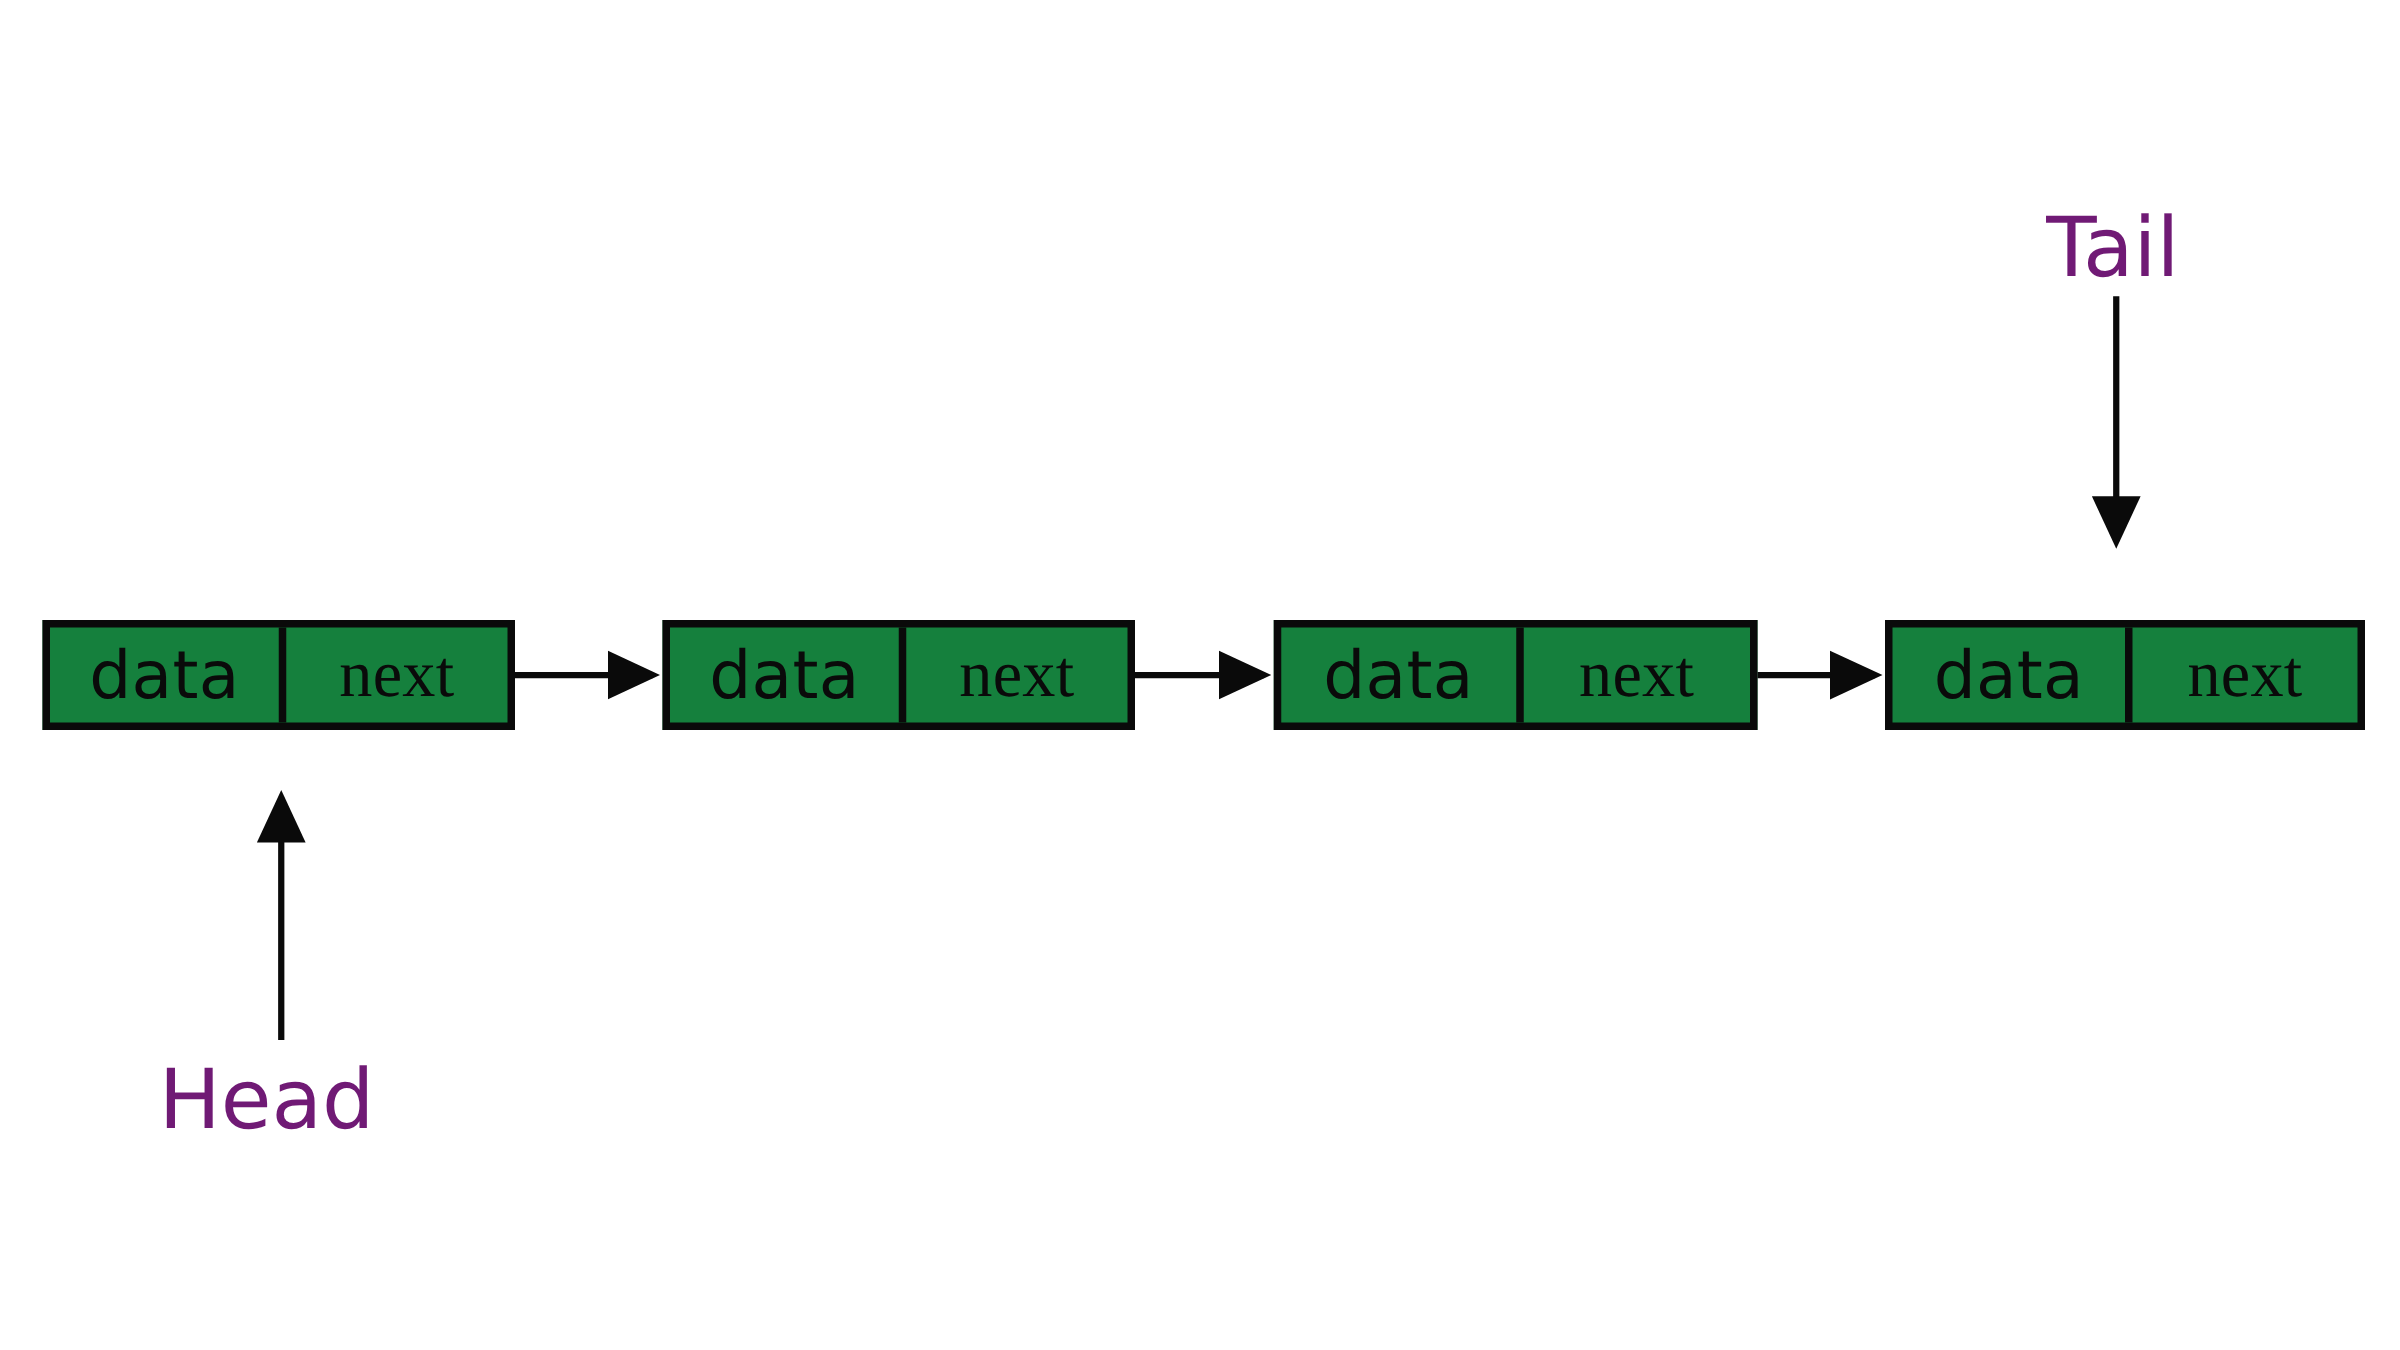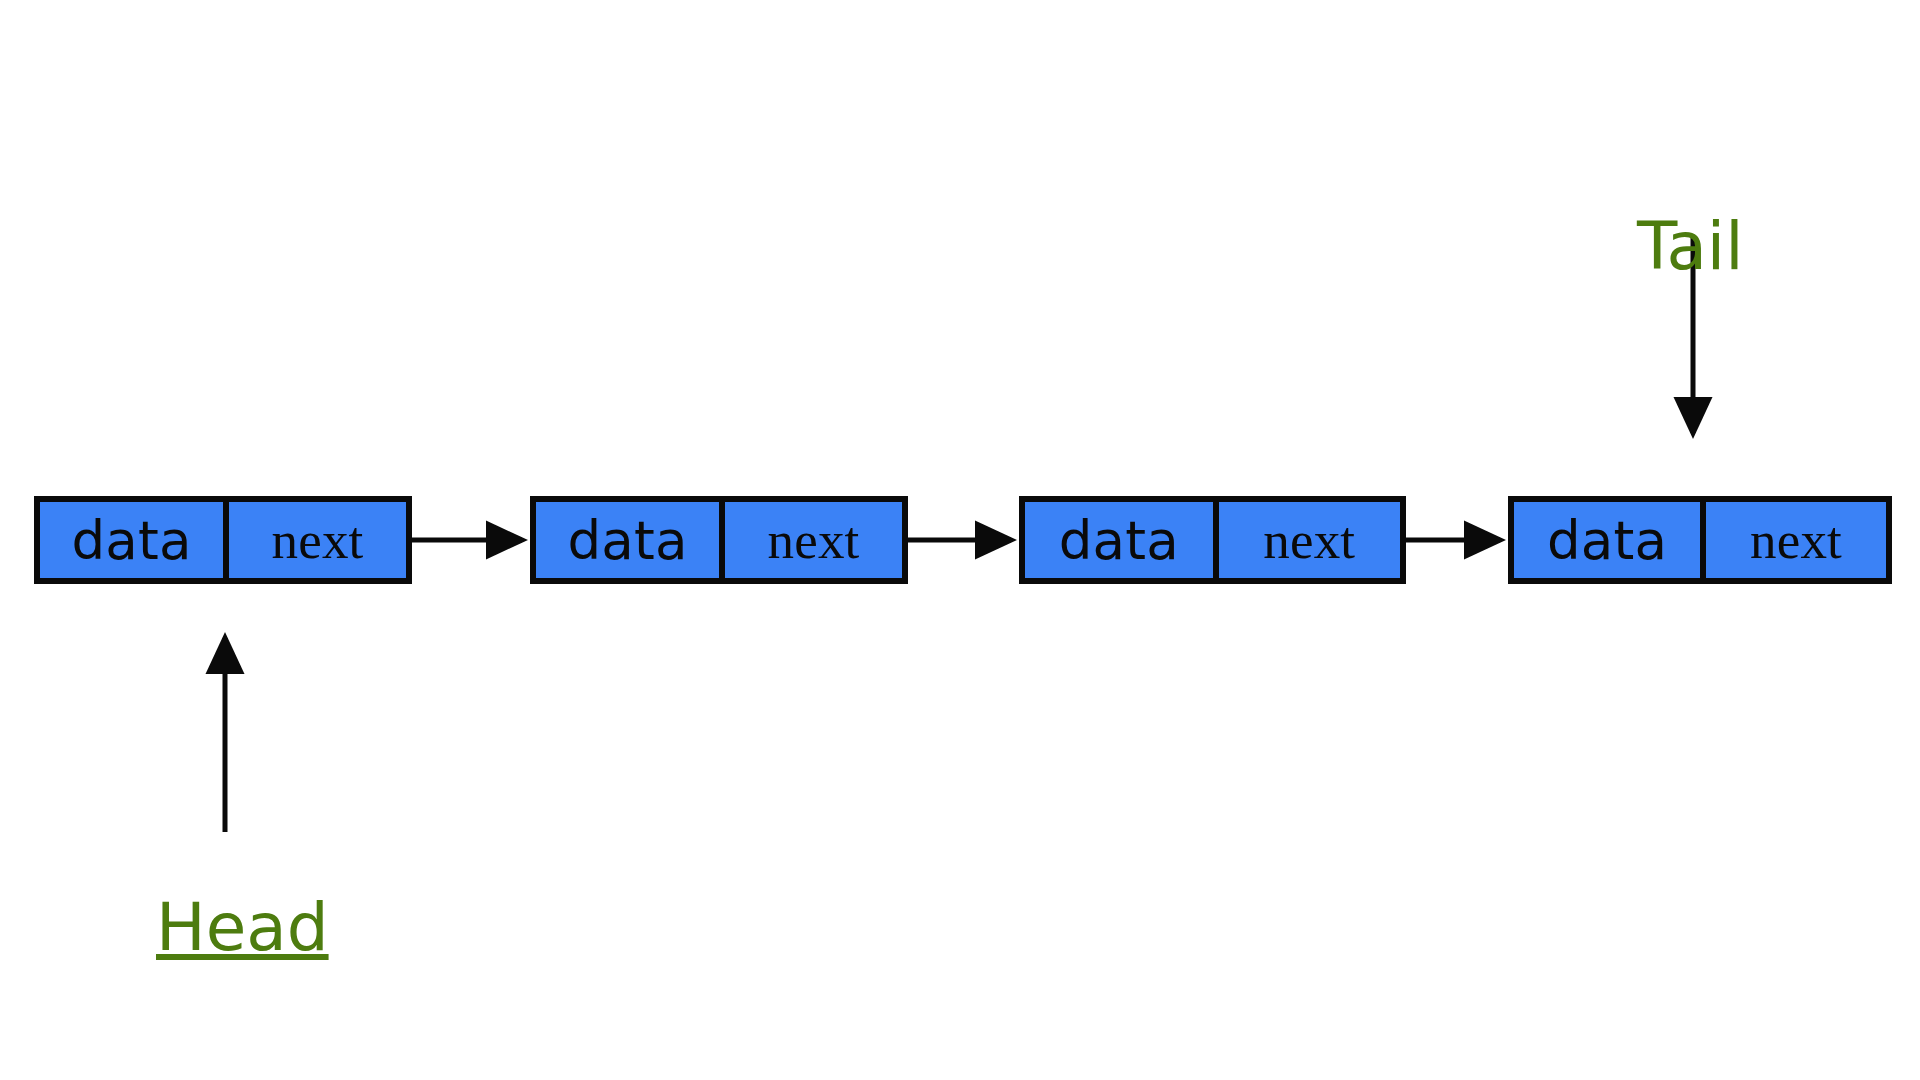"Tail" .pointer-label { color: #4d7c0f -> #701a75; margin-top: 48px -> none }
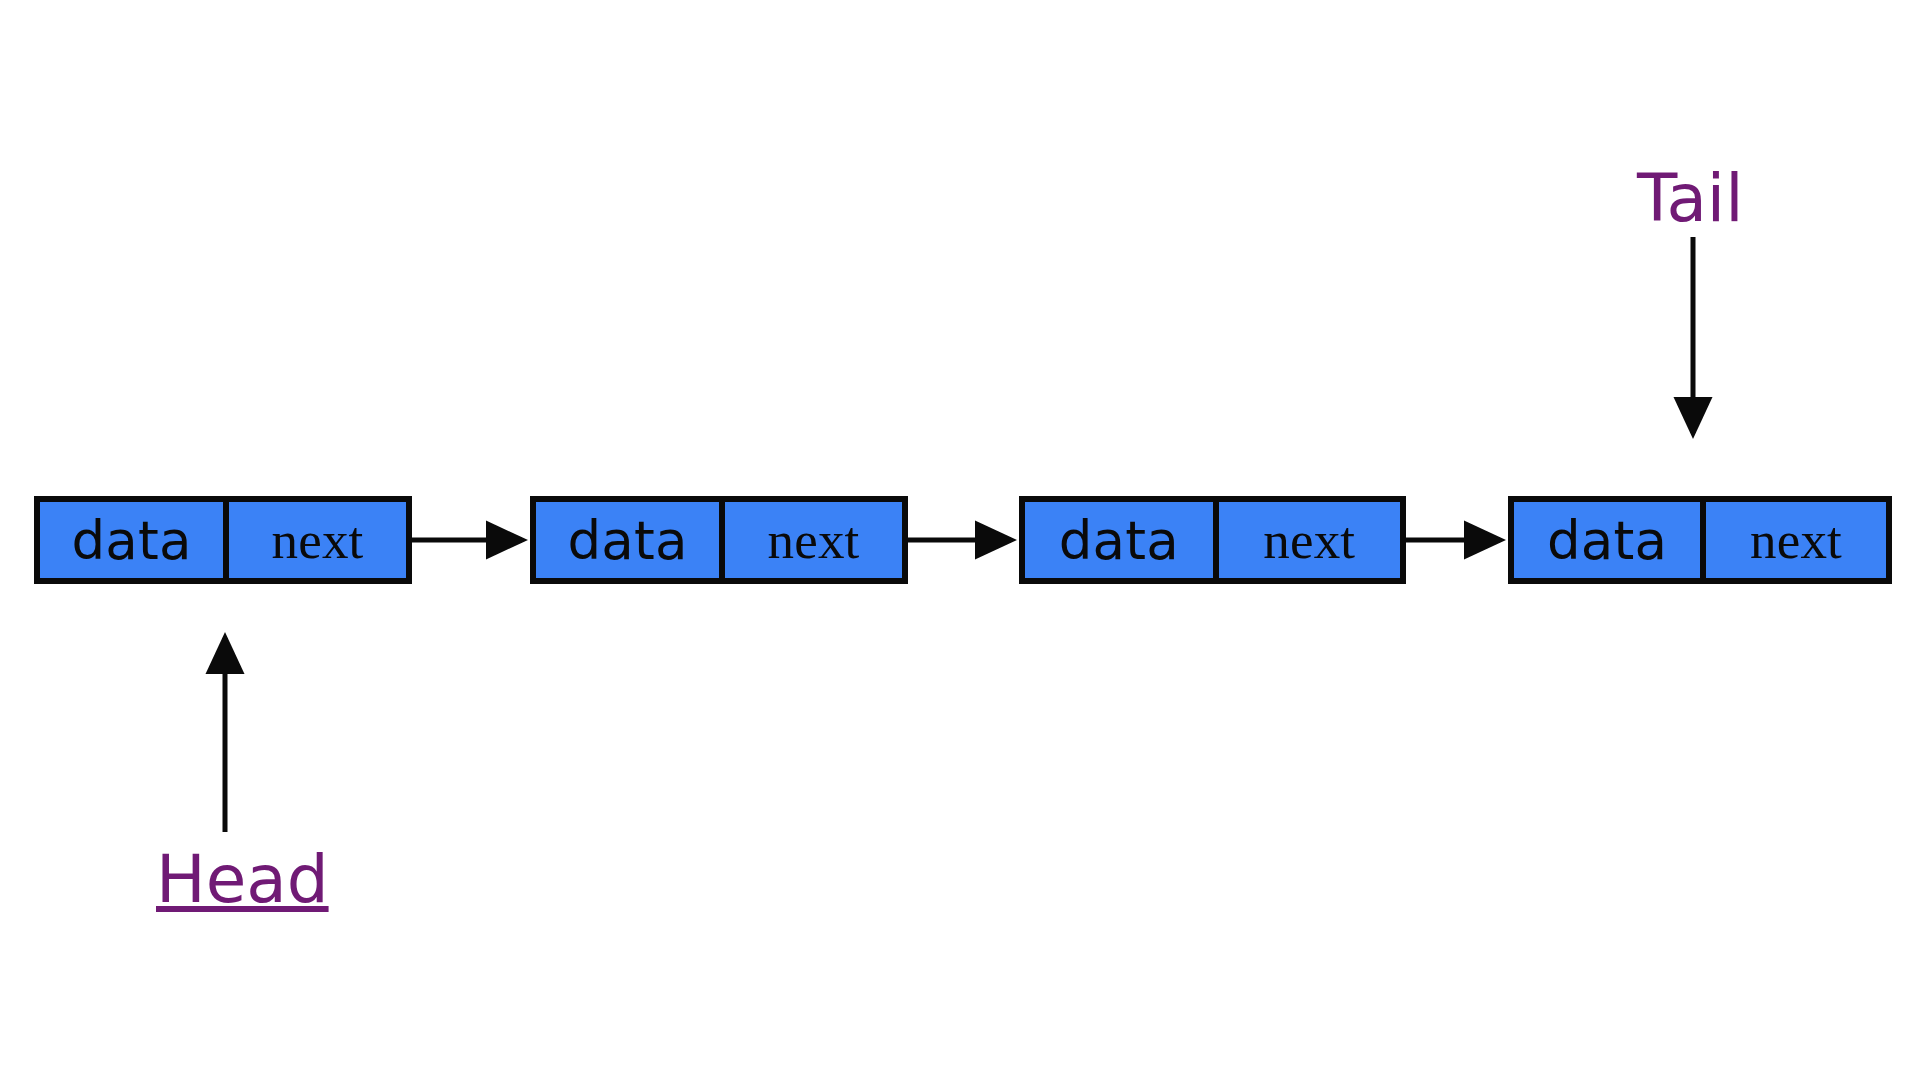"data" .node { background: #3b82f6 -> #15803d }
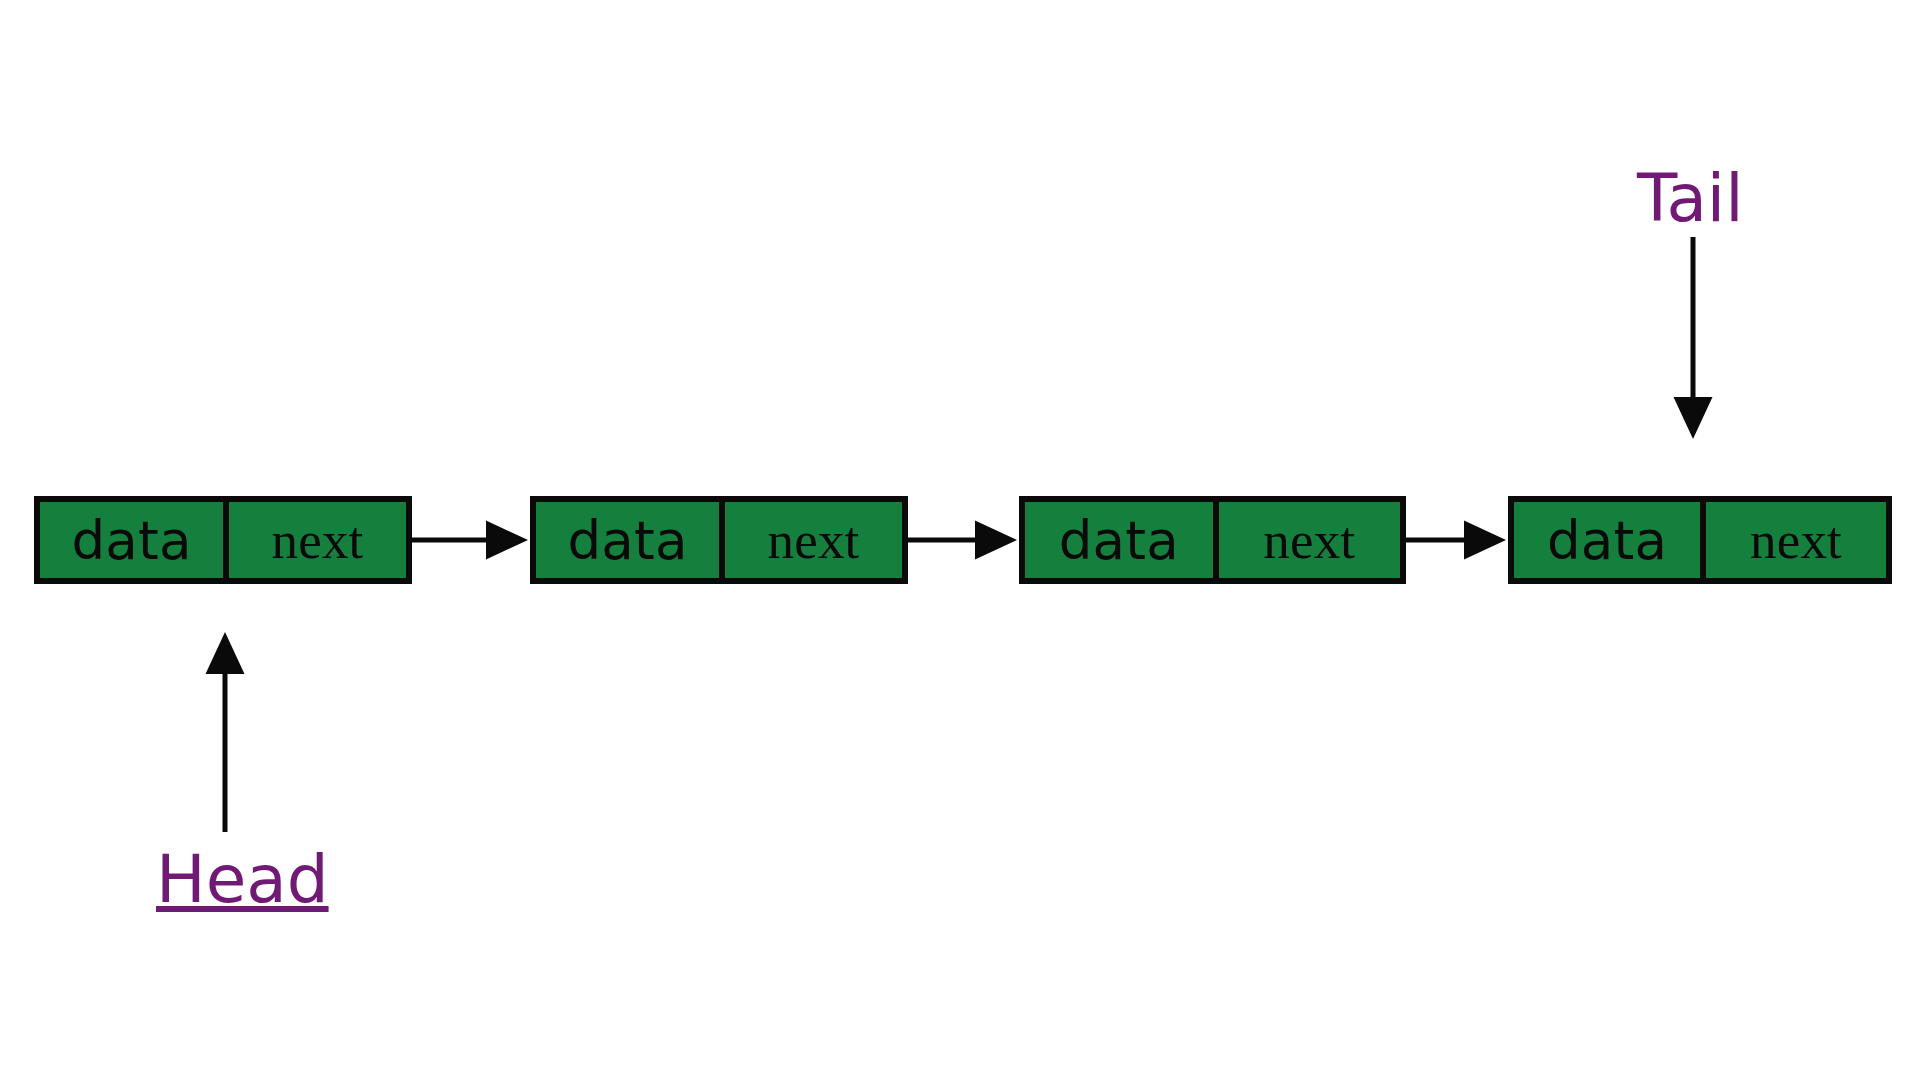"Head" #head-label { left: 156px -> 127px; text-decoration: underline -> none }
